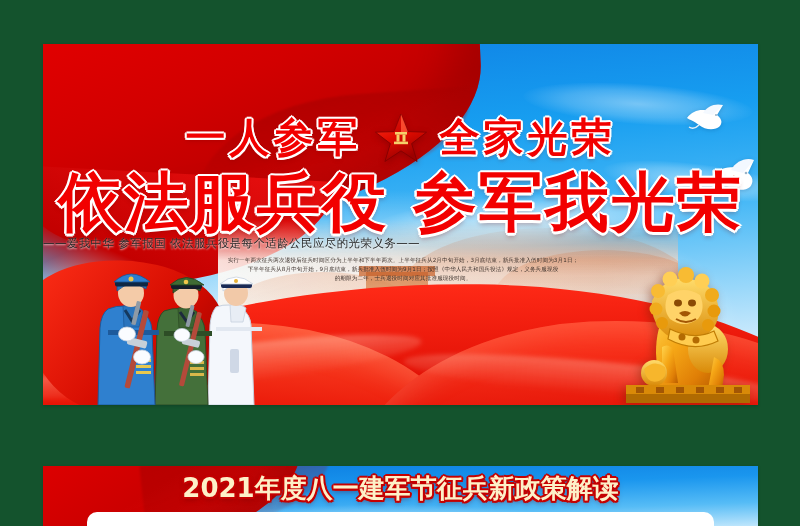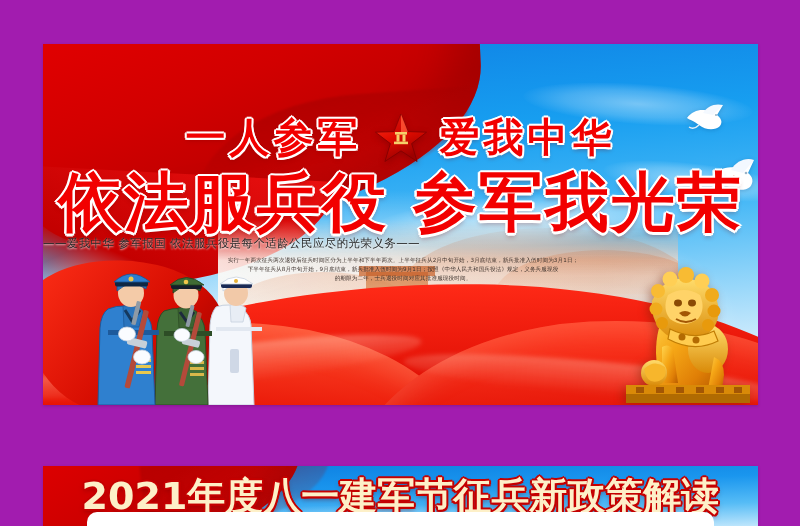"一人参军" #stage { background: #a21caf -> #14532d }
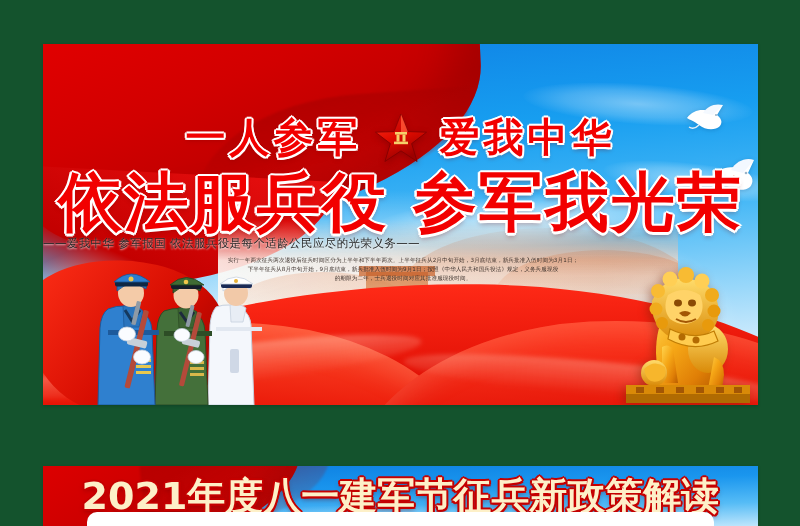"爱我中华" span { text: 爱我中华 -> 全家光荣 }
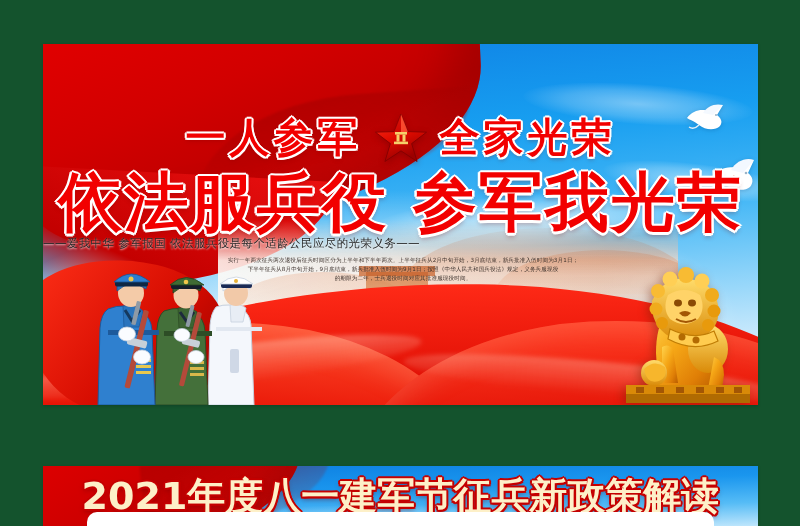"2021年度八一建军节征兵新政策解读" .p2-title { font-size: 38px -> 26px }
